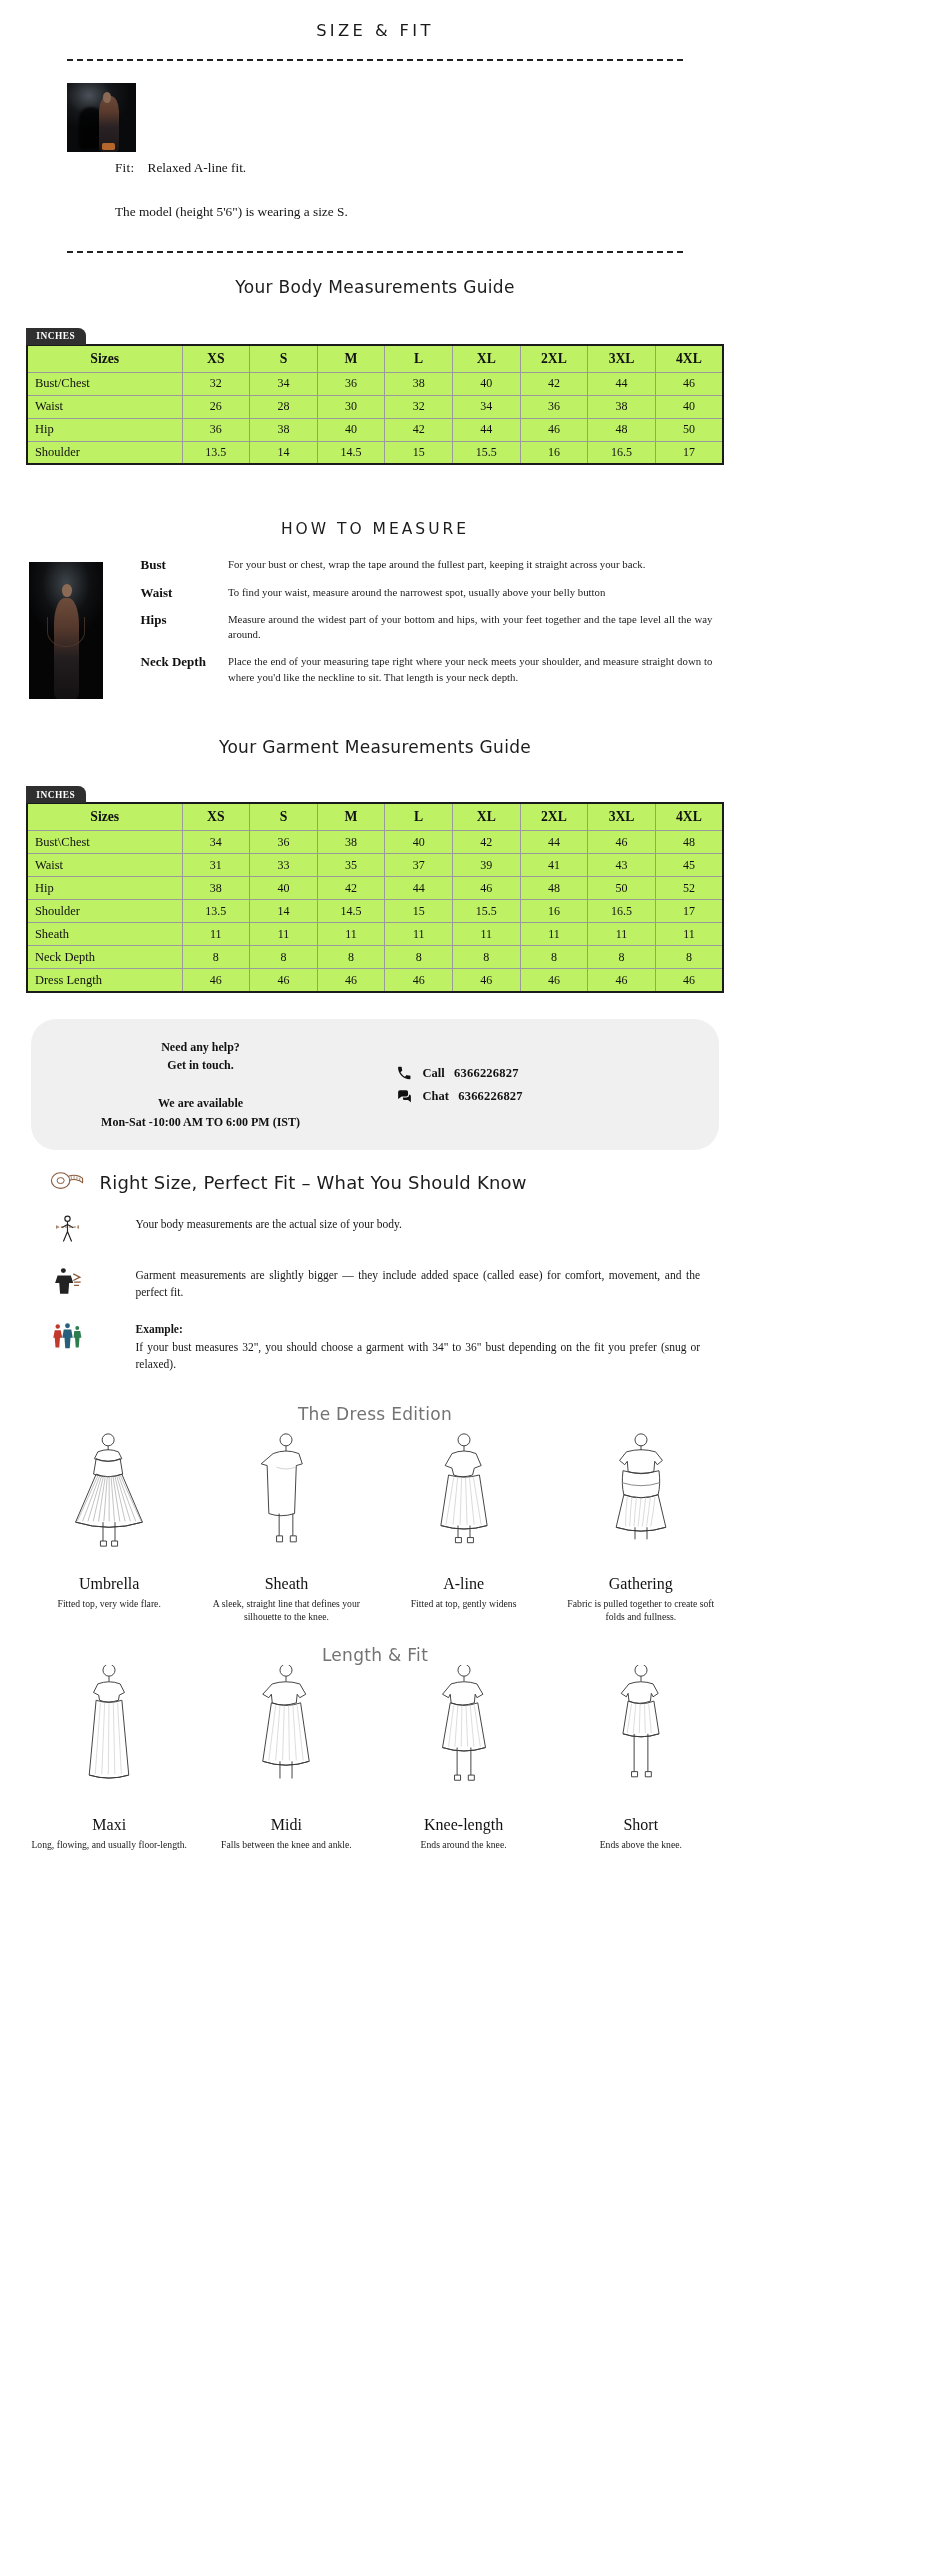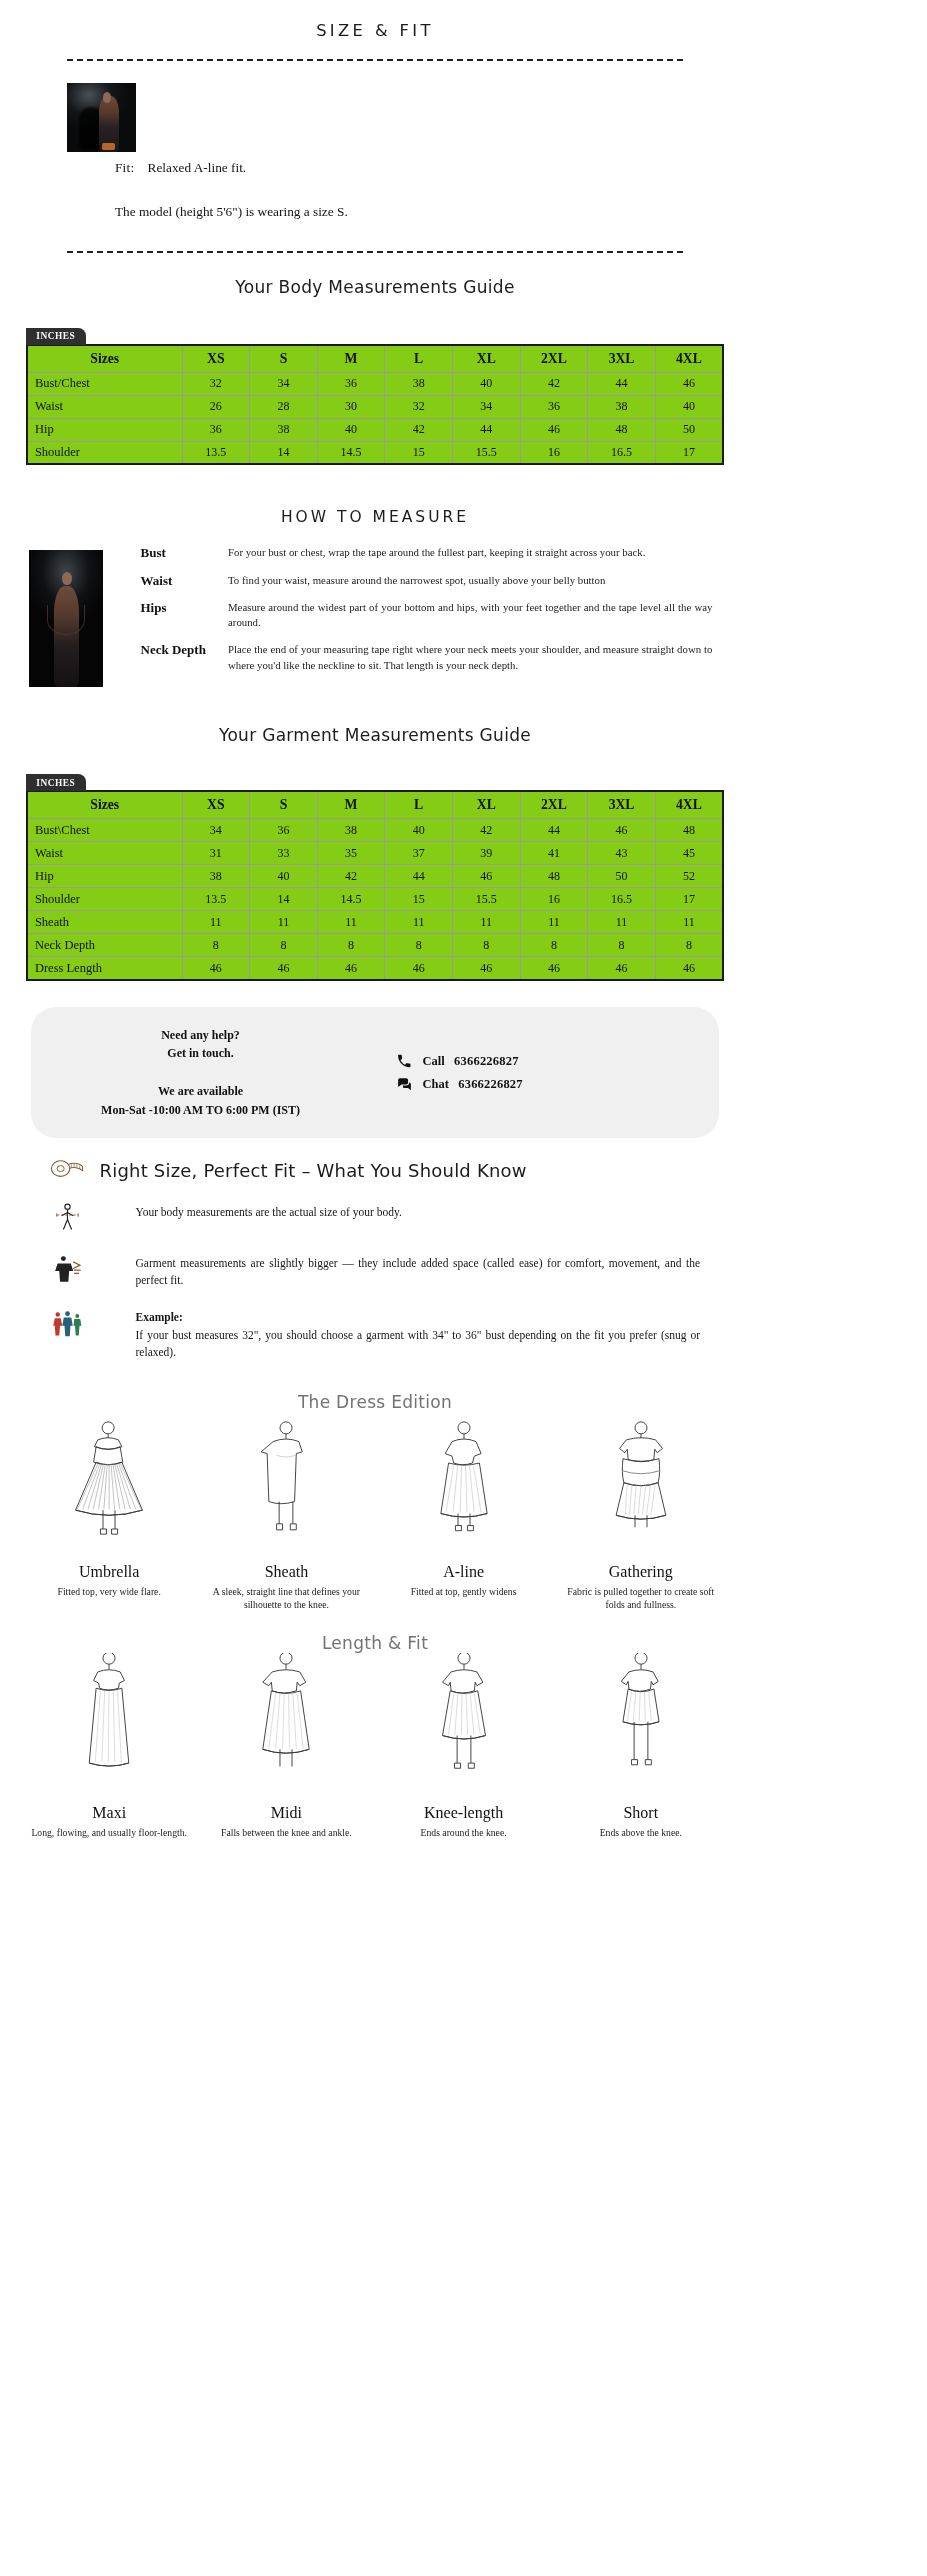"Sizes" table.size-table { background: #84cc16 -> #bef264 }
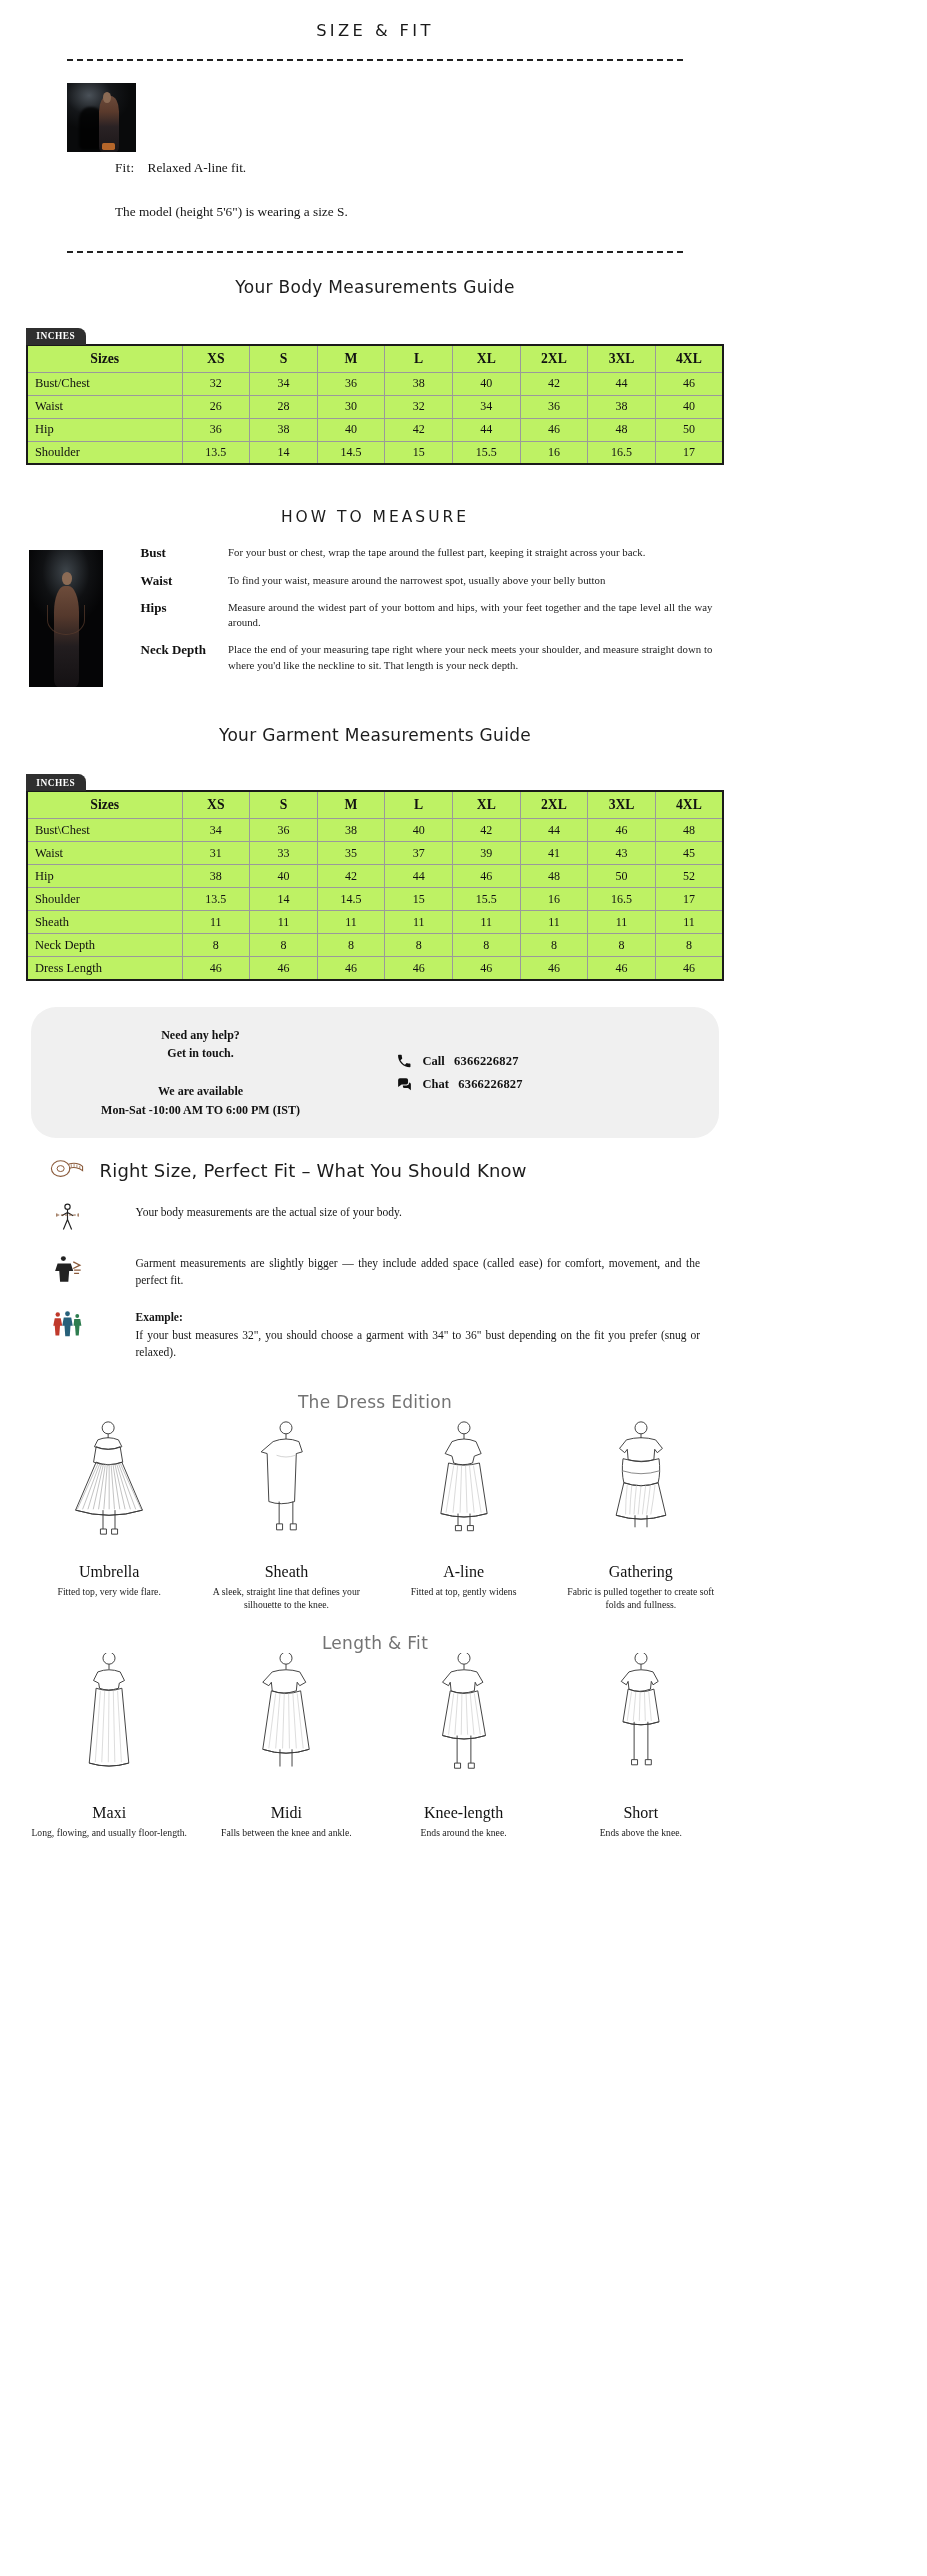"HOW TO MEASURE" div.section-title { padding-top: 43px -> 55px }
